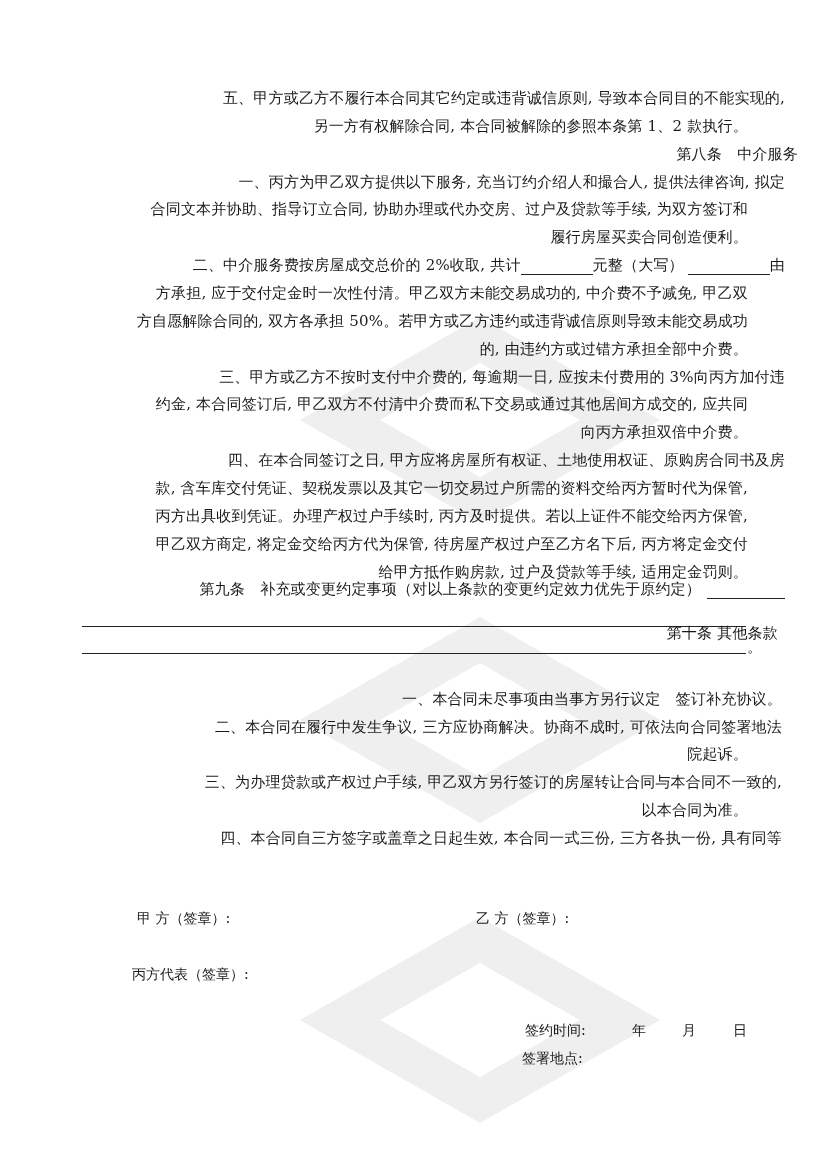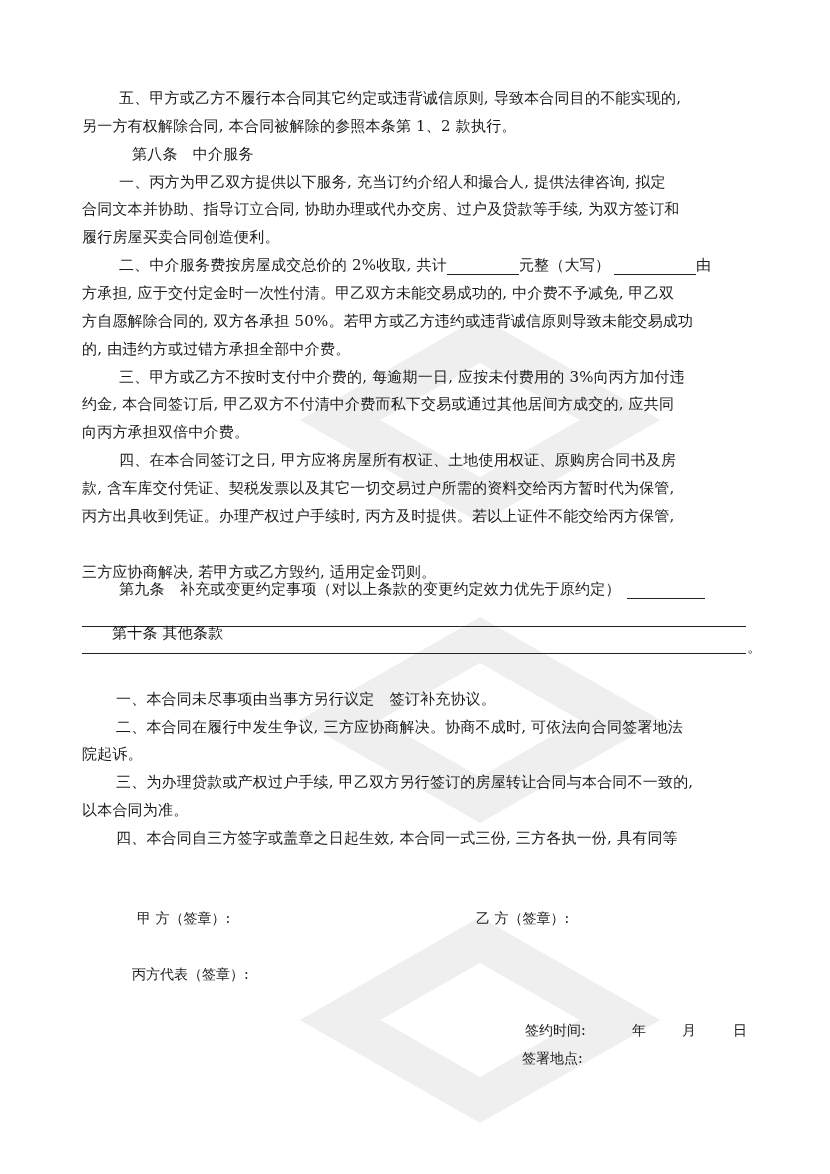"五、甲方或乙方不履行本合同其它约定或违背诚信原则, 导致本合同目的不能实现的," .page { text-align: none -> right }
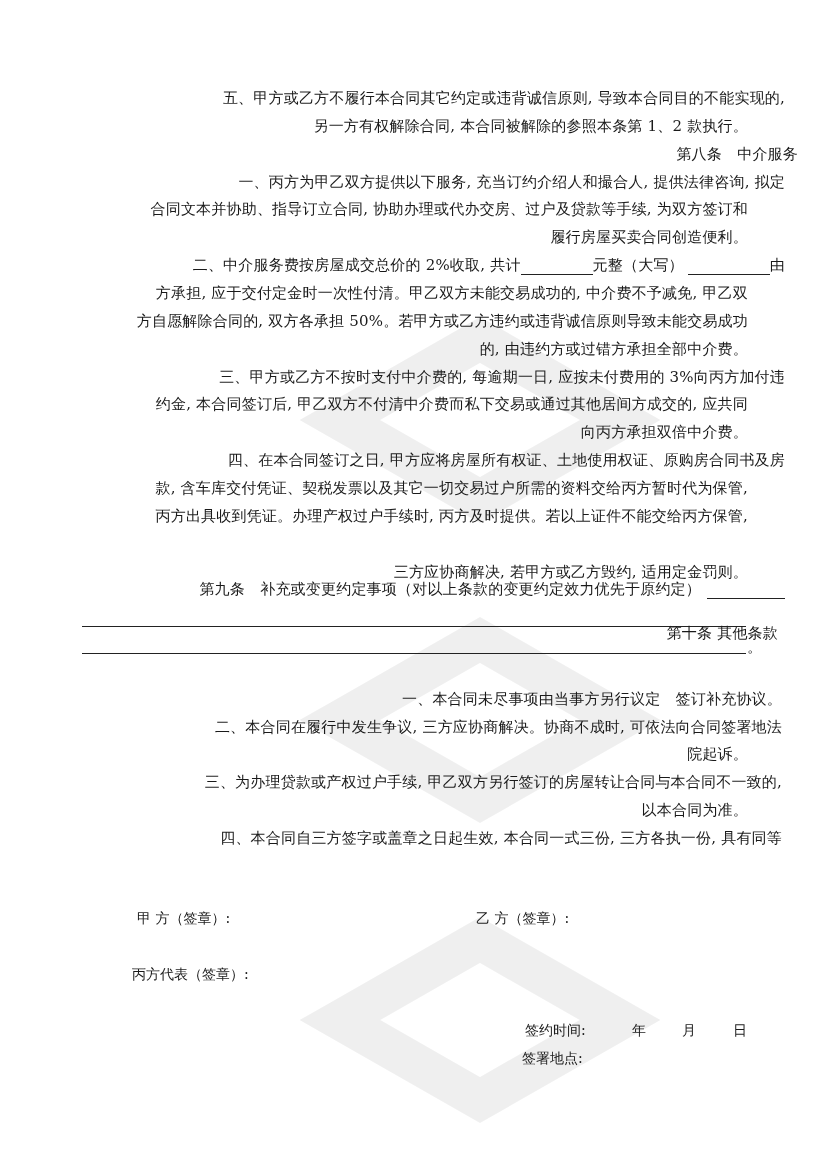"甲乙双方商定, 将定金交给丙方代为保管, 待房屋产权过户至乙方名下后," div.line { html: none -> <div>甲乙双方商定, 将定金交给丙方代为保管, 待房屋产权过户至乙方名下后, 丙方将定金交付</div> }
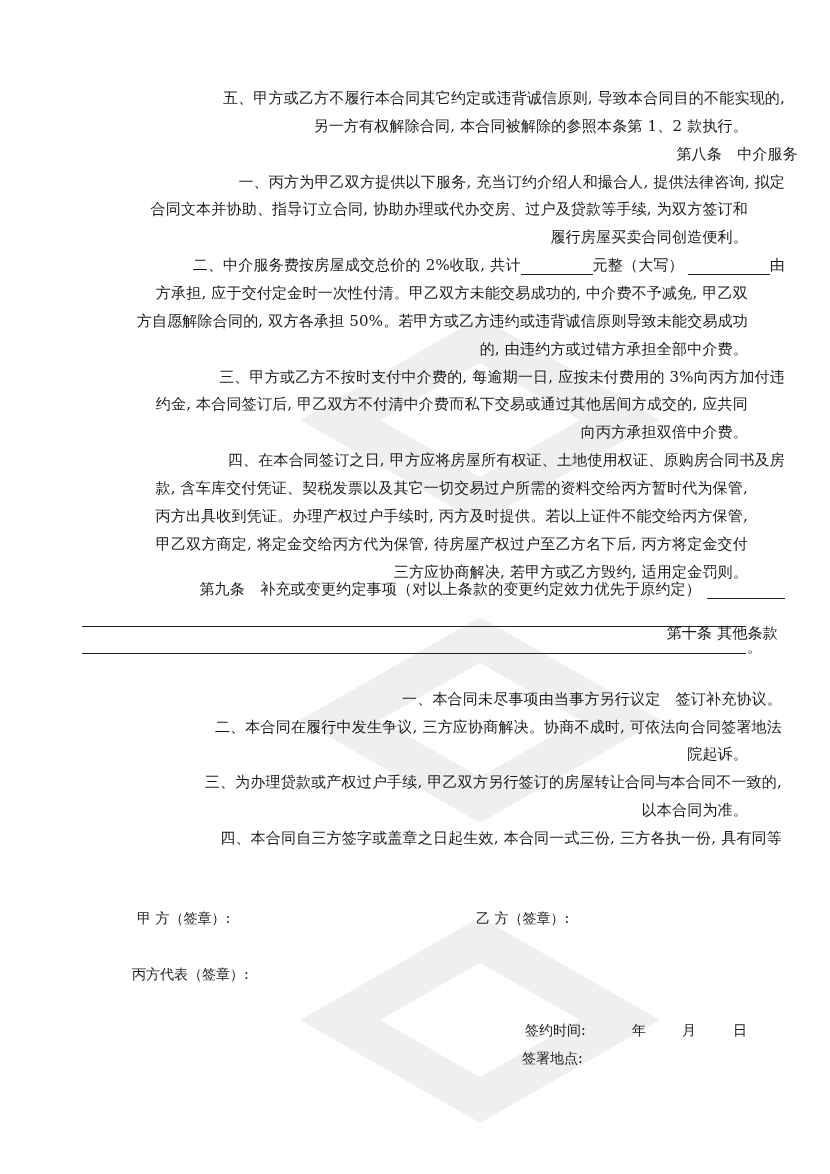"三方应协商解决, 若甲方或乙方毁约, 适用定金罚则。" div.line { text: 三方应协商解决, 若甲方或乙方毁约 -> 给甲方抵作购房款, 过户及贷款等手续 }
